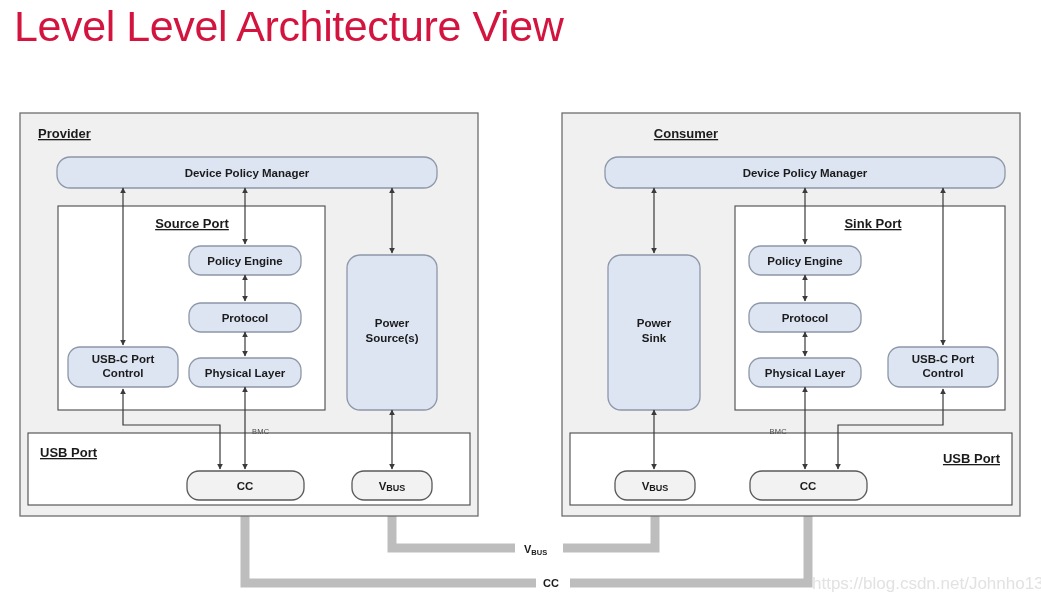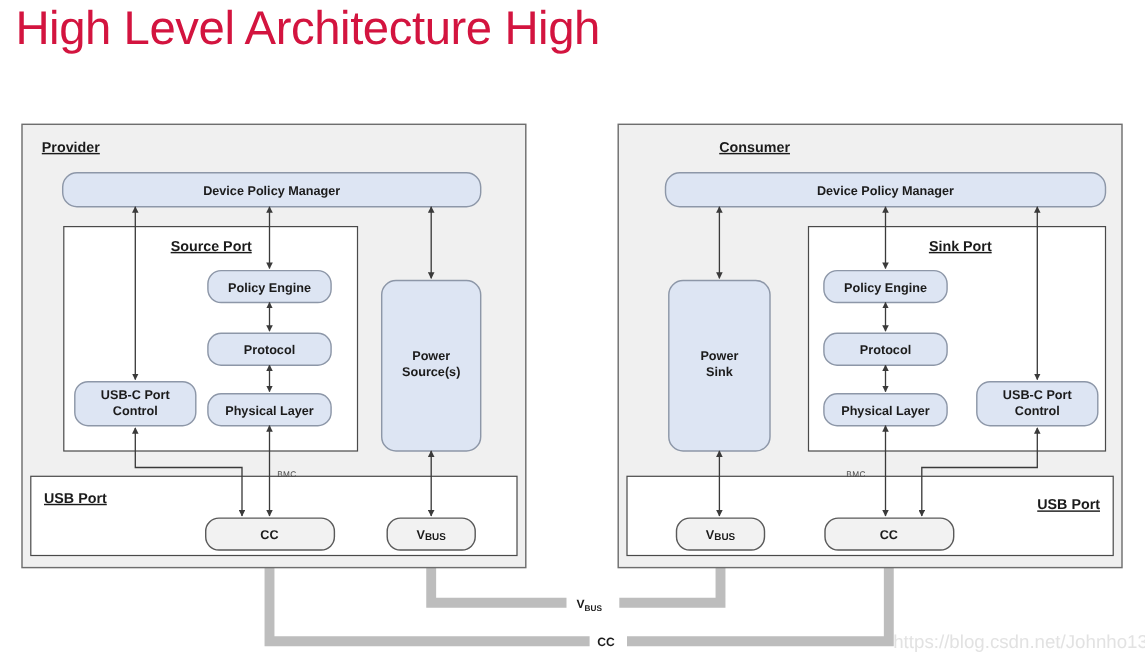"High Level Architecture High" div { text: High Level Architecture High -> Level Level Architecture View }
